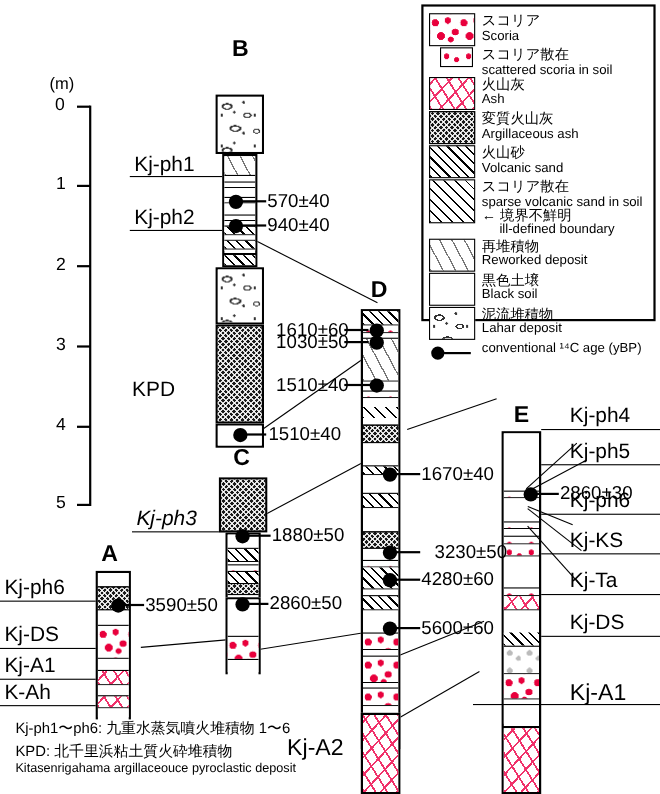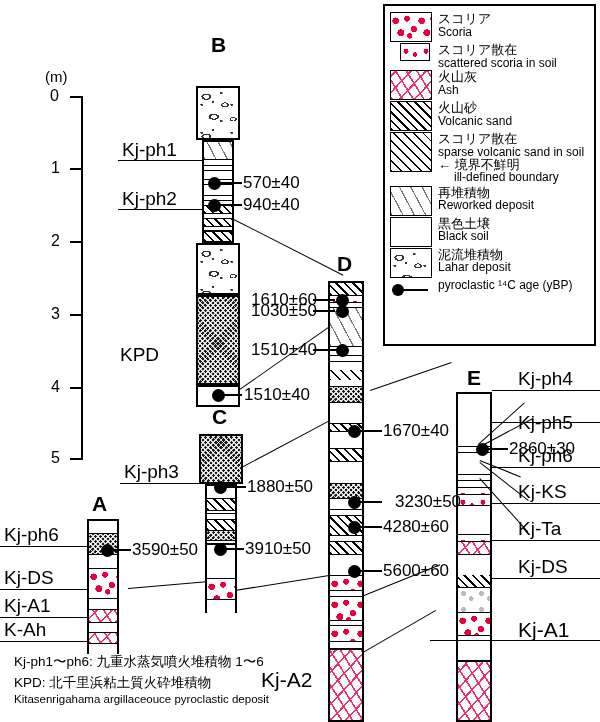"スコリア" #legend { height: 342px -> 288px }
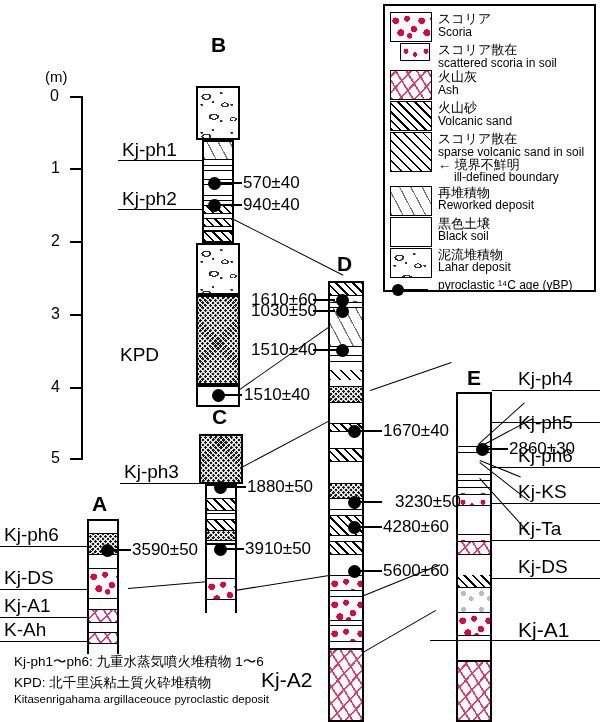"変質火山灰" div.leg-row { html: none -> <div> <div></div> <div> <div>変質火山灰</div> <div>Argillaceous ash</div> </div> </div> }
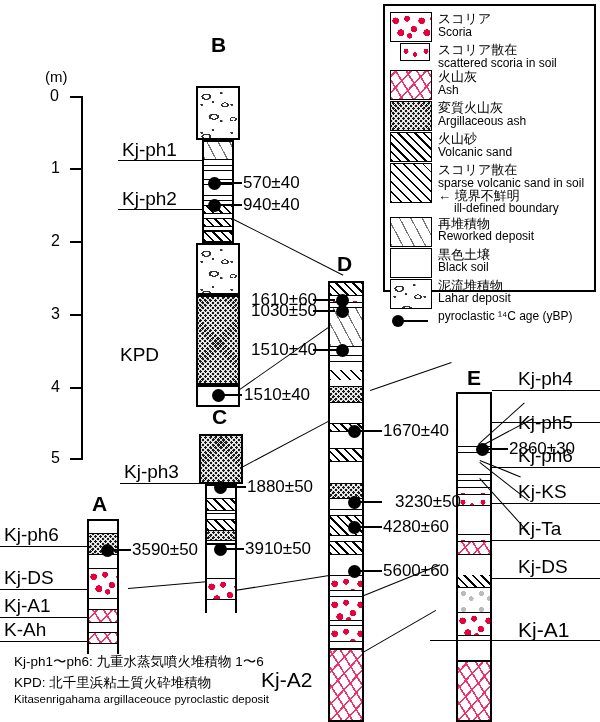"pyroclastic ¹⁴C age (yBP)" div.leg-en { text: pyroclastic -> conventional }
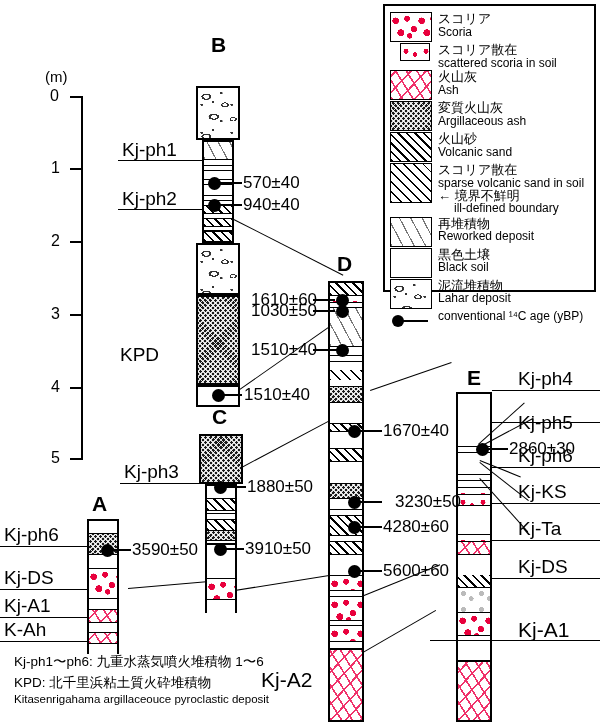"Kj-ph5" div.abs { margin-top: 12px -> none }
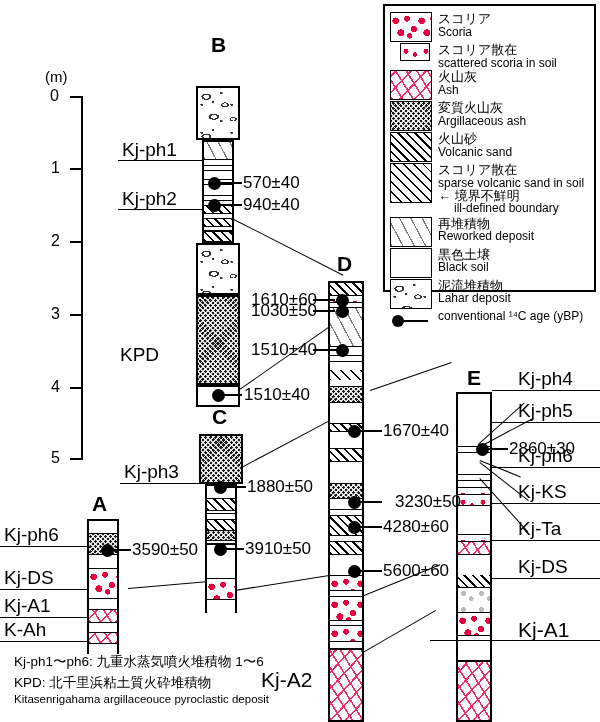"Kj-ph3" div.abs { font-style: none -> italic }
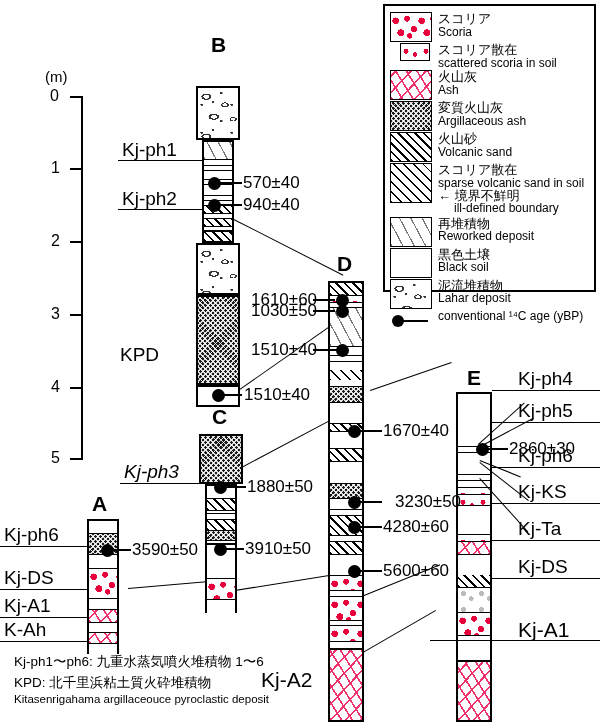"3910±50" div.abs { text: 3910 -> 2860 }
